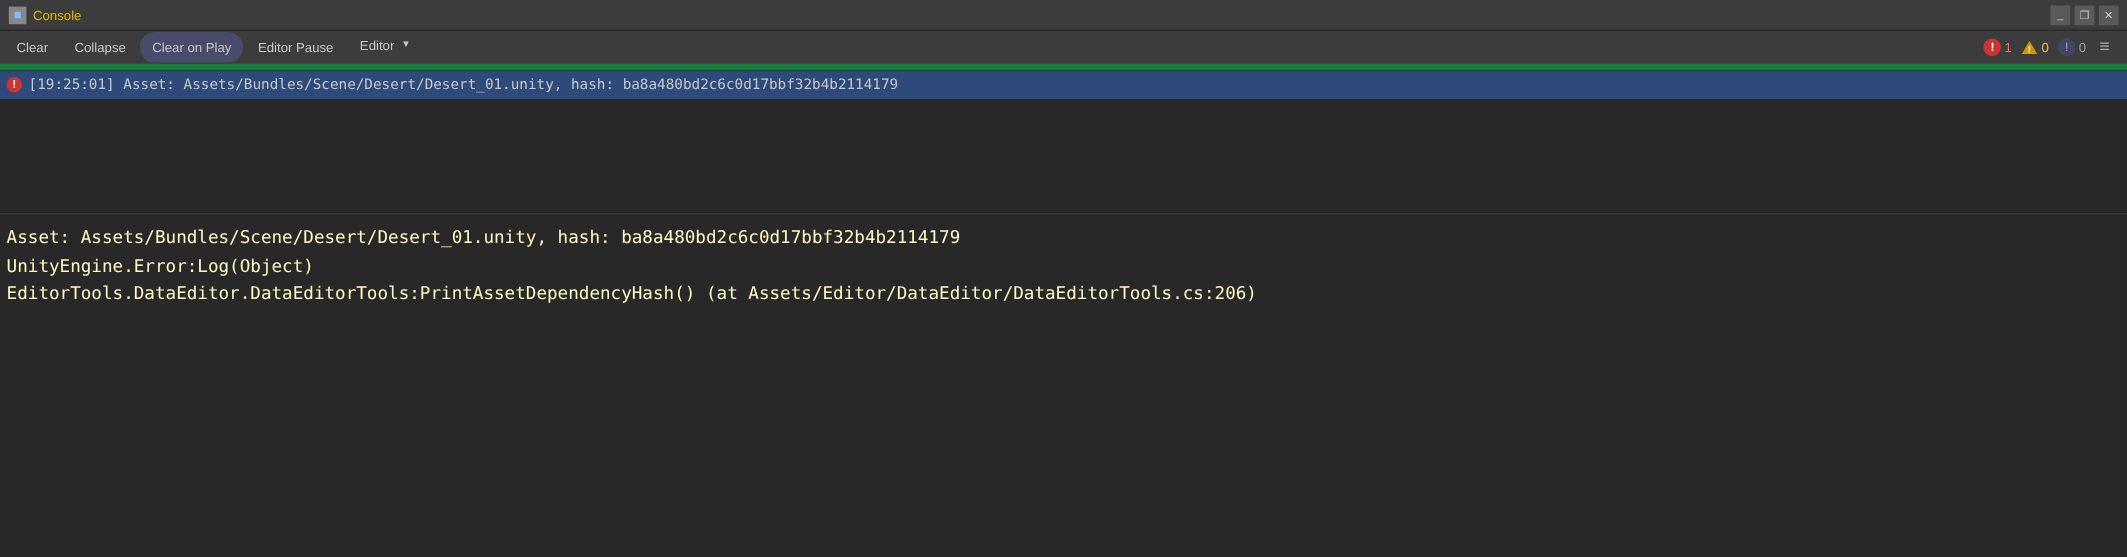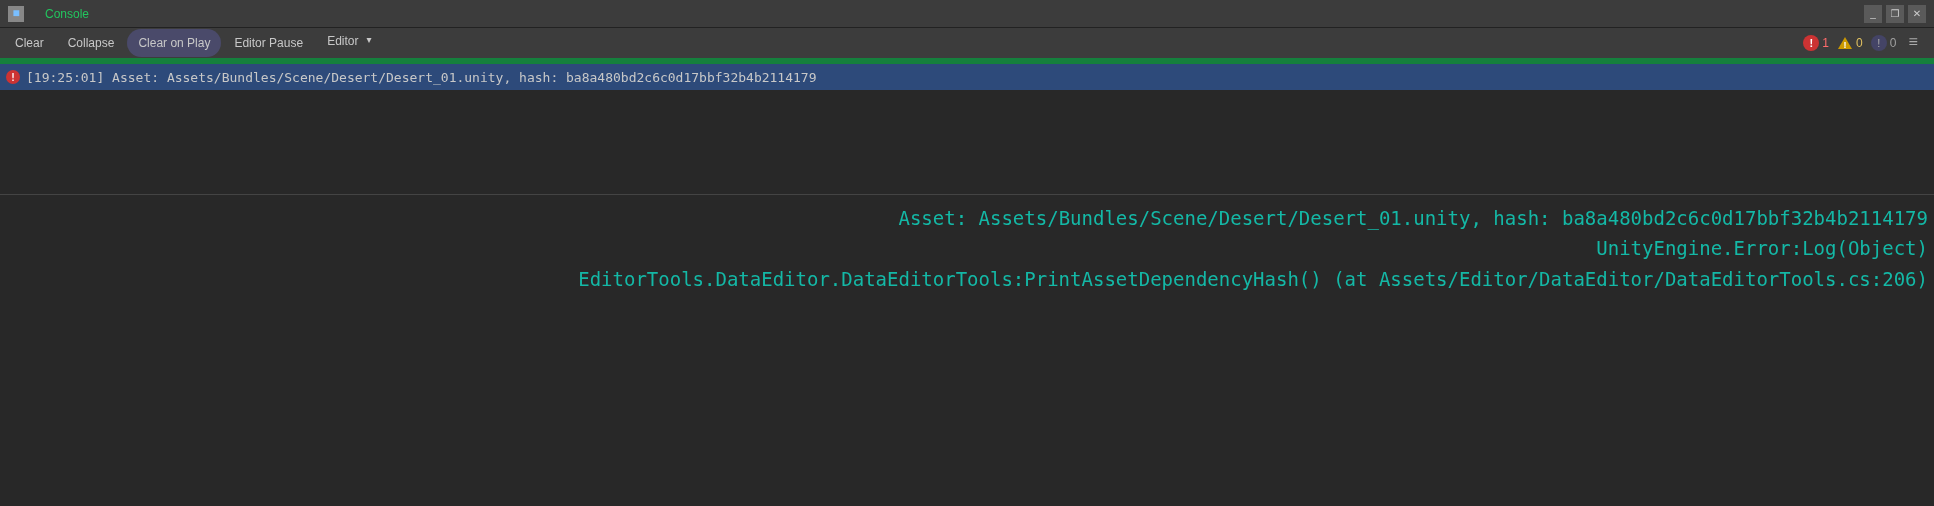"Console" .title-text { color: #22c55e -> #eab308; margin-left: 15px -> none }
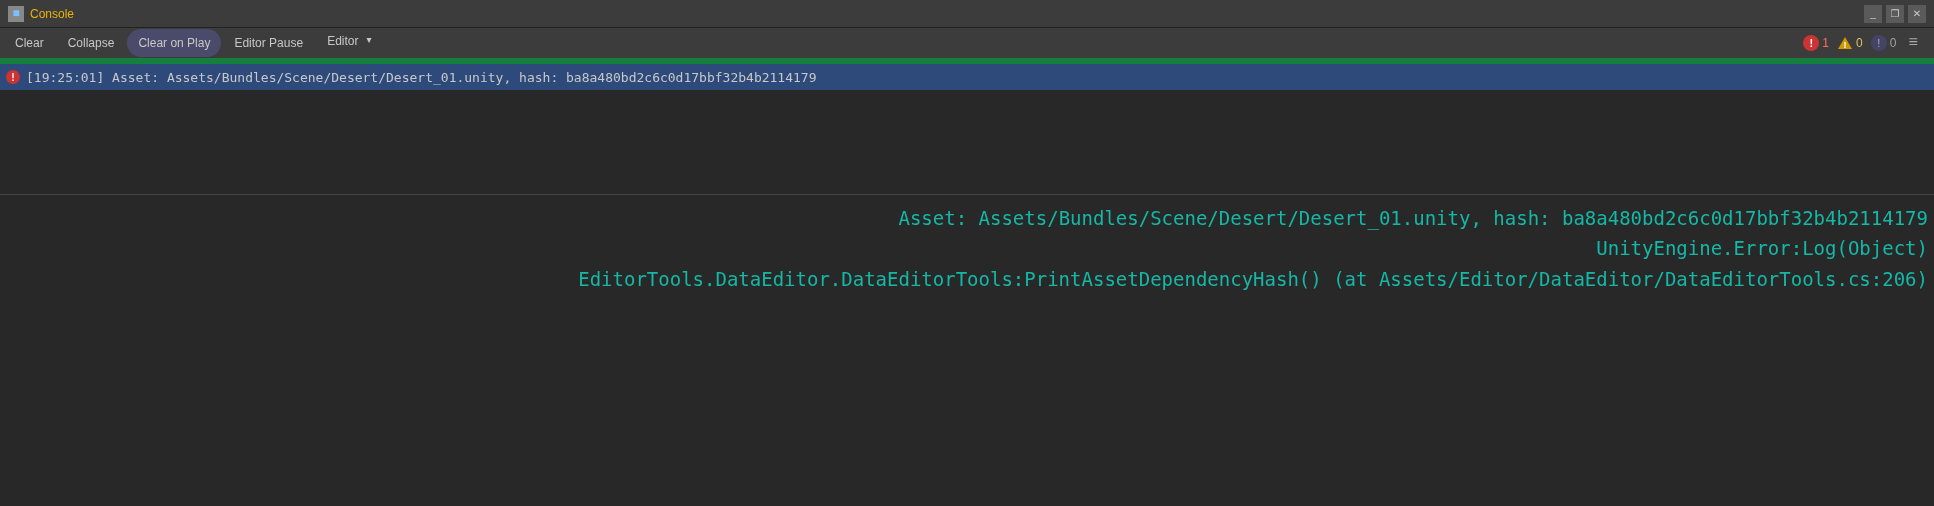"Asset:" .detail-line { color: #14b8a6 -> #fef9c3; font-size: 19px -> 16px; text-align: right -> none }
